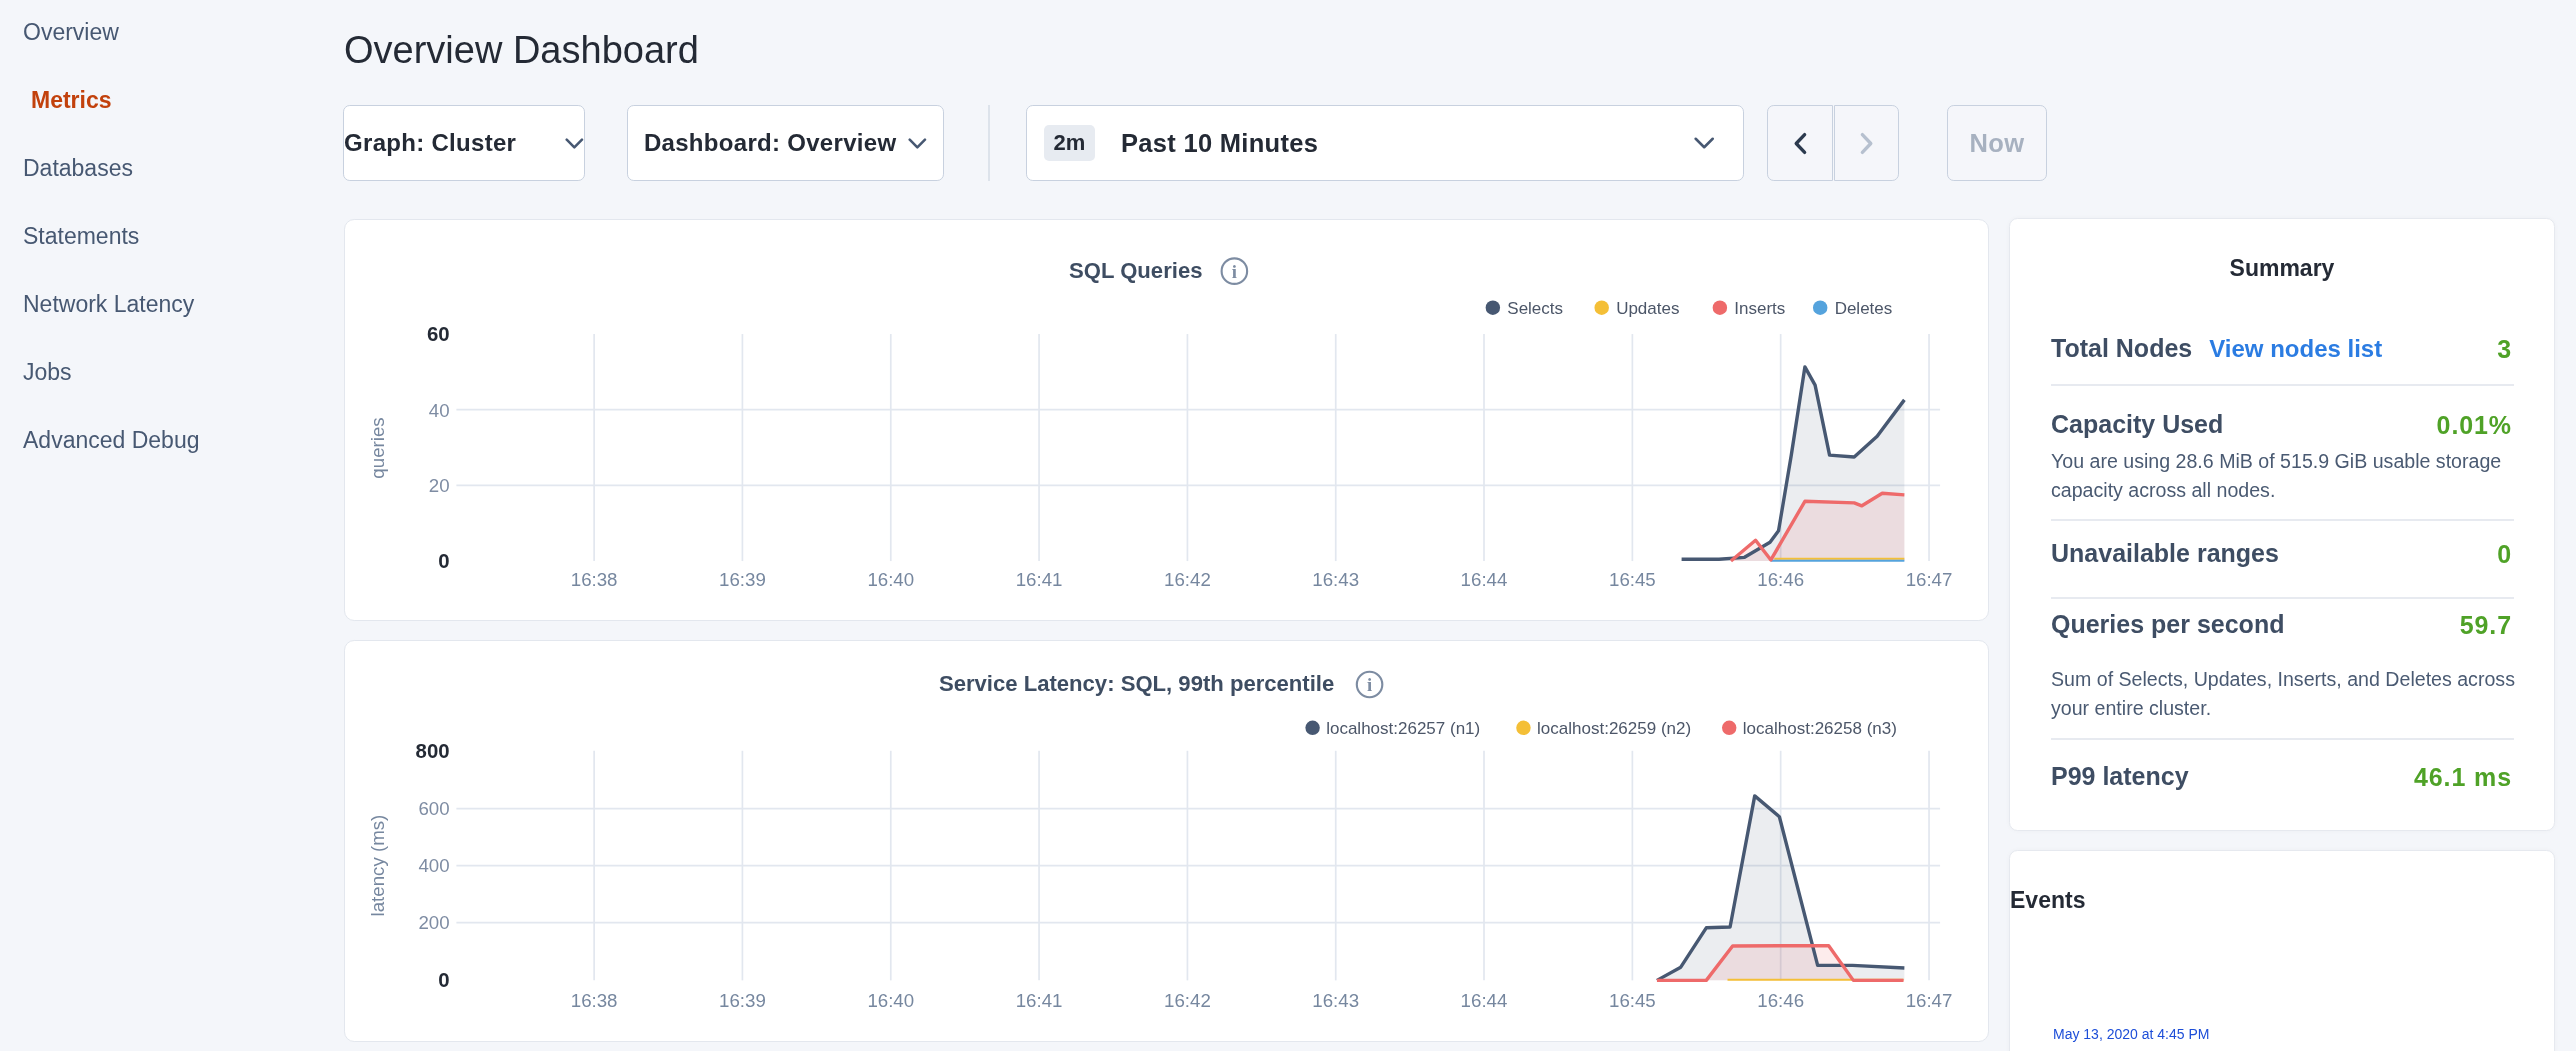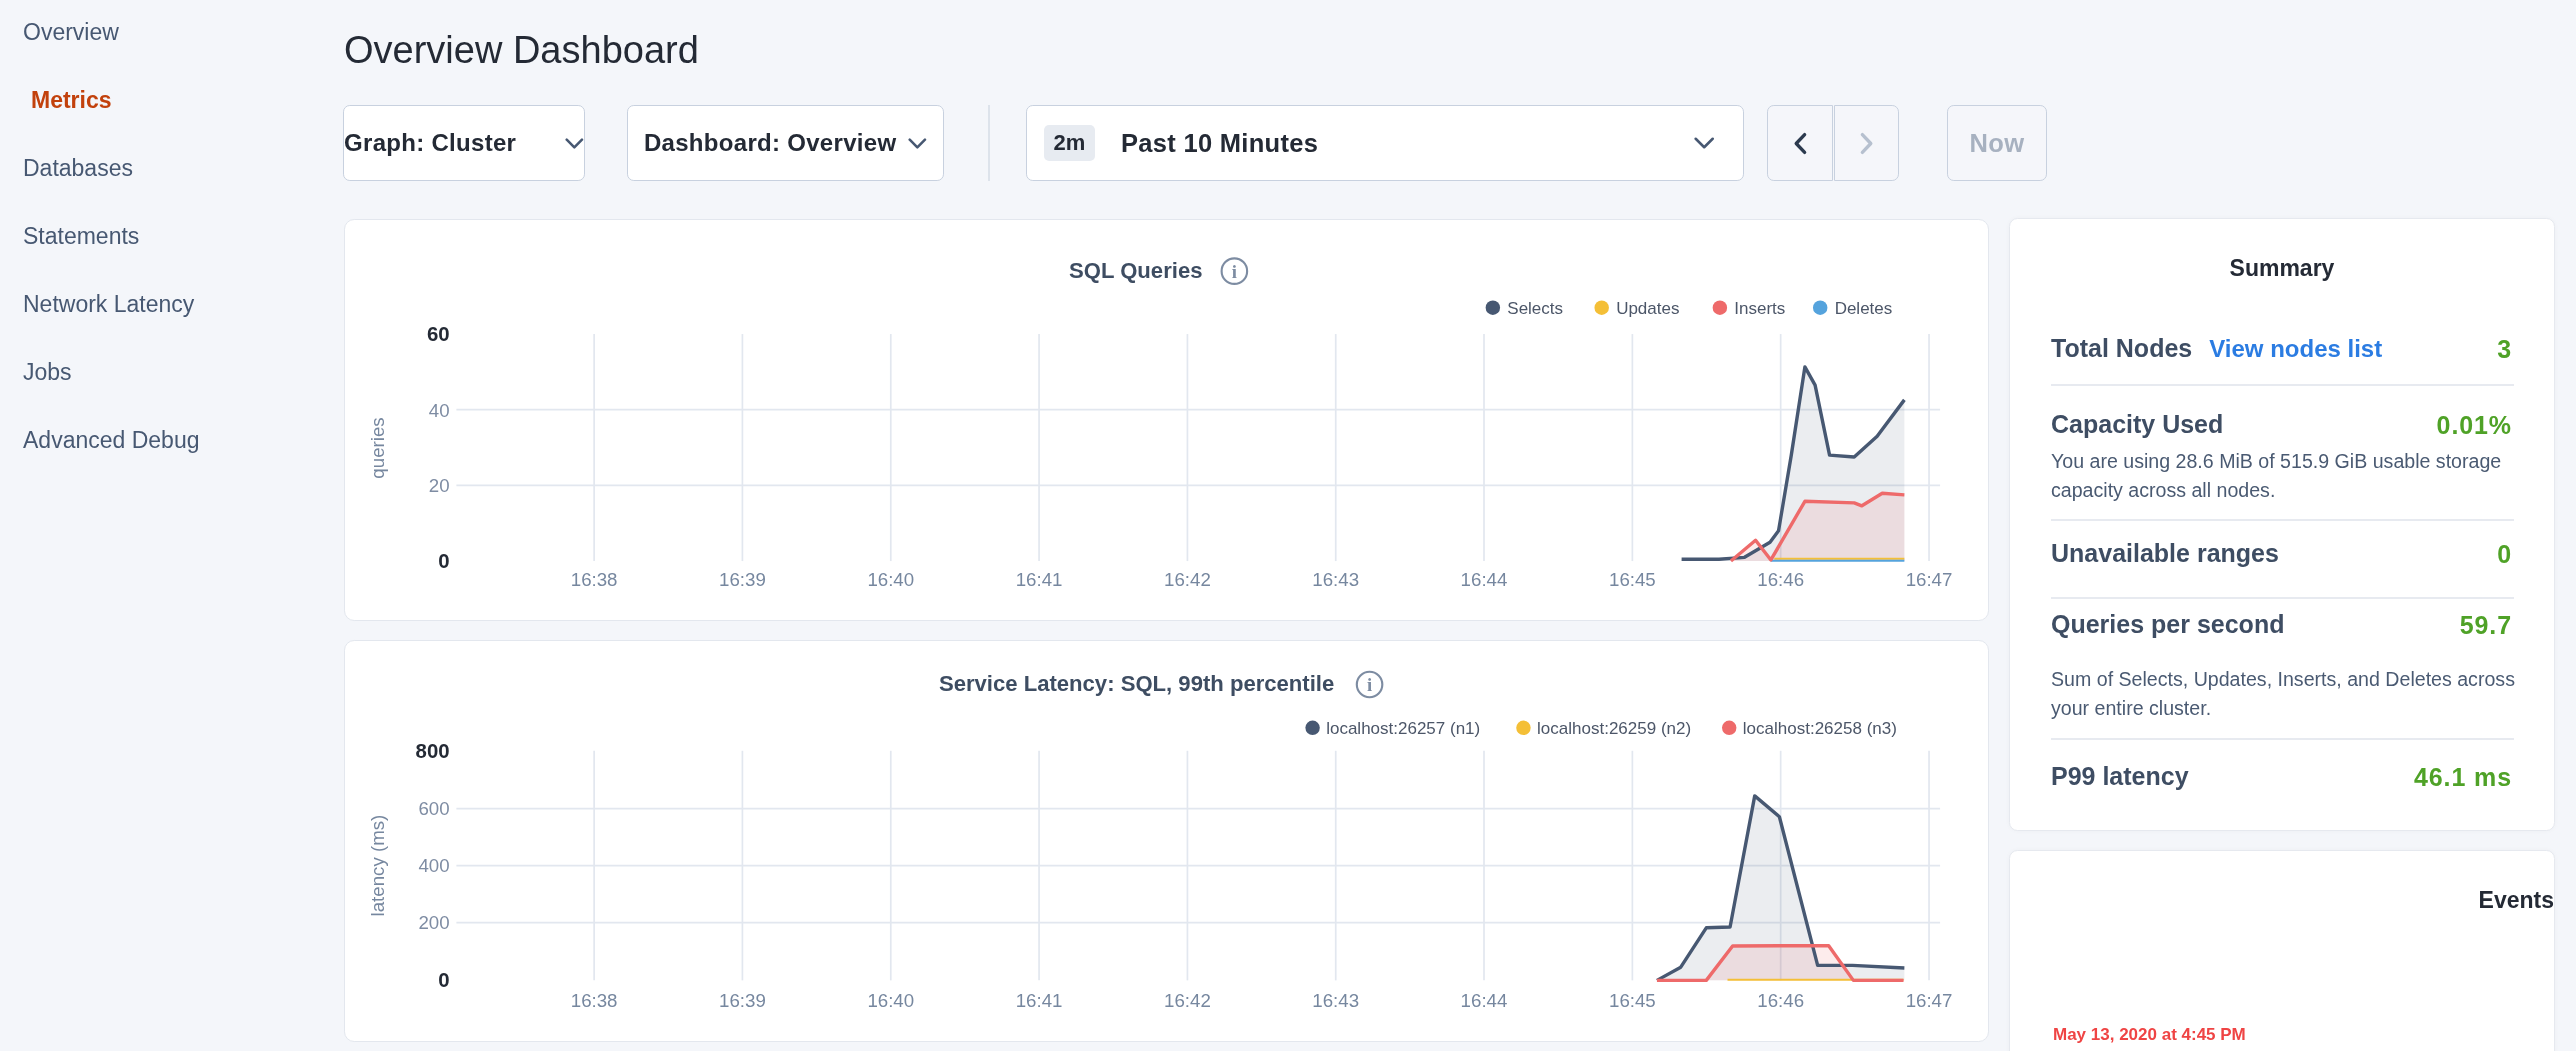"Events" div { text-align: right -> left }
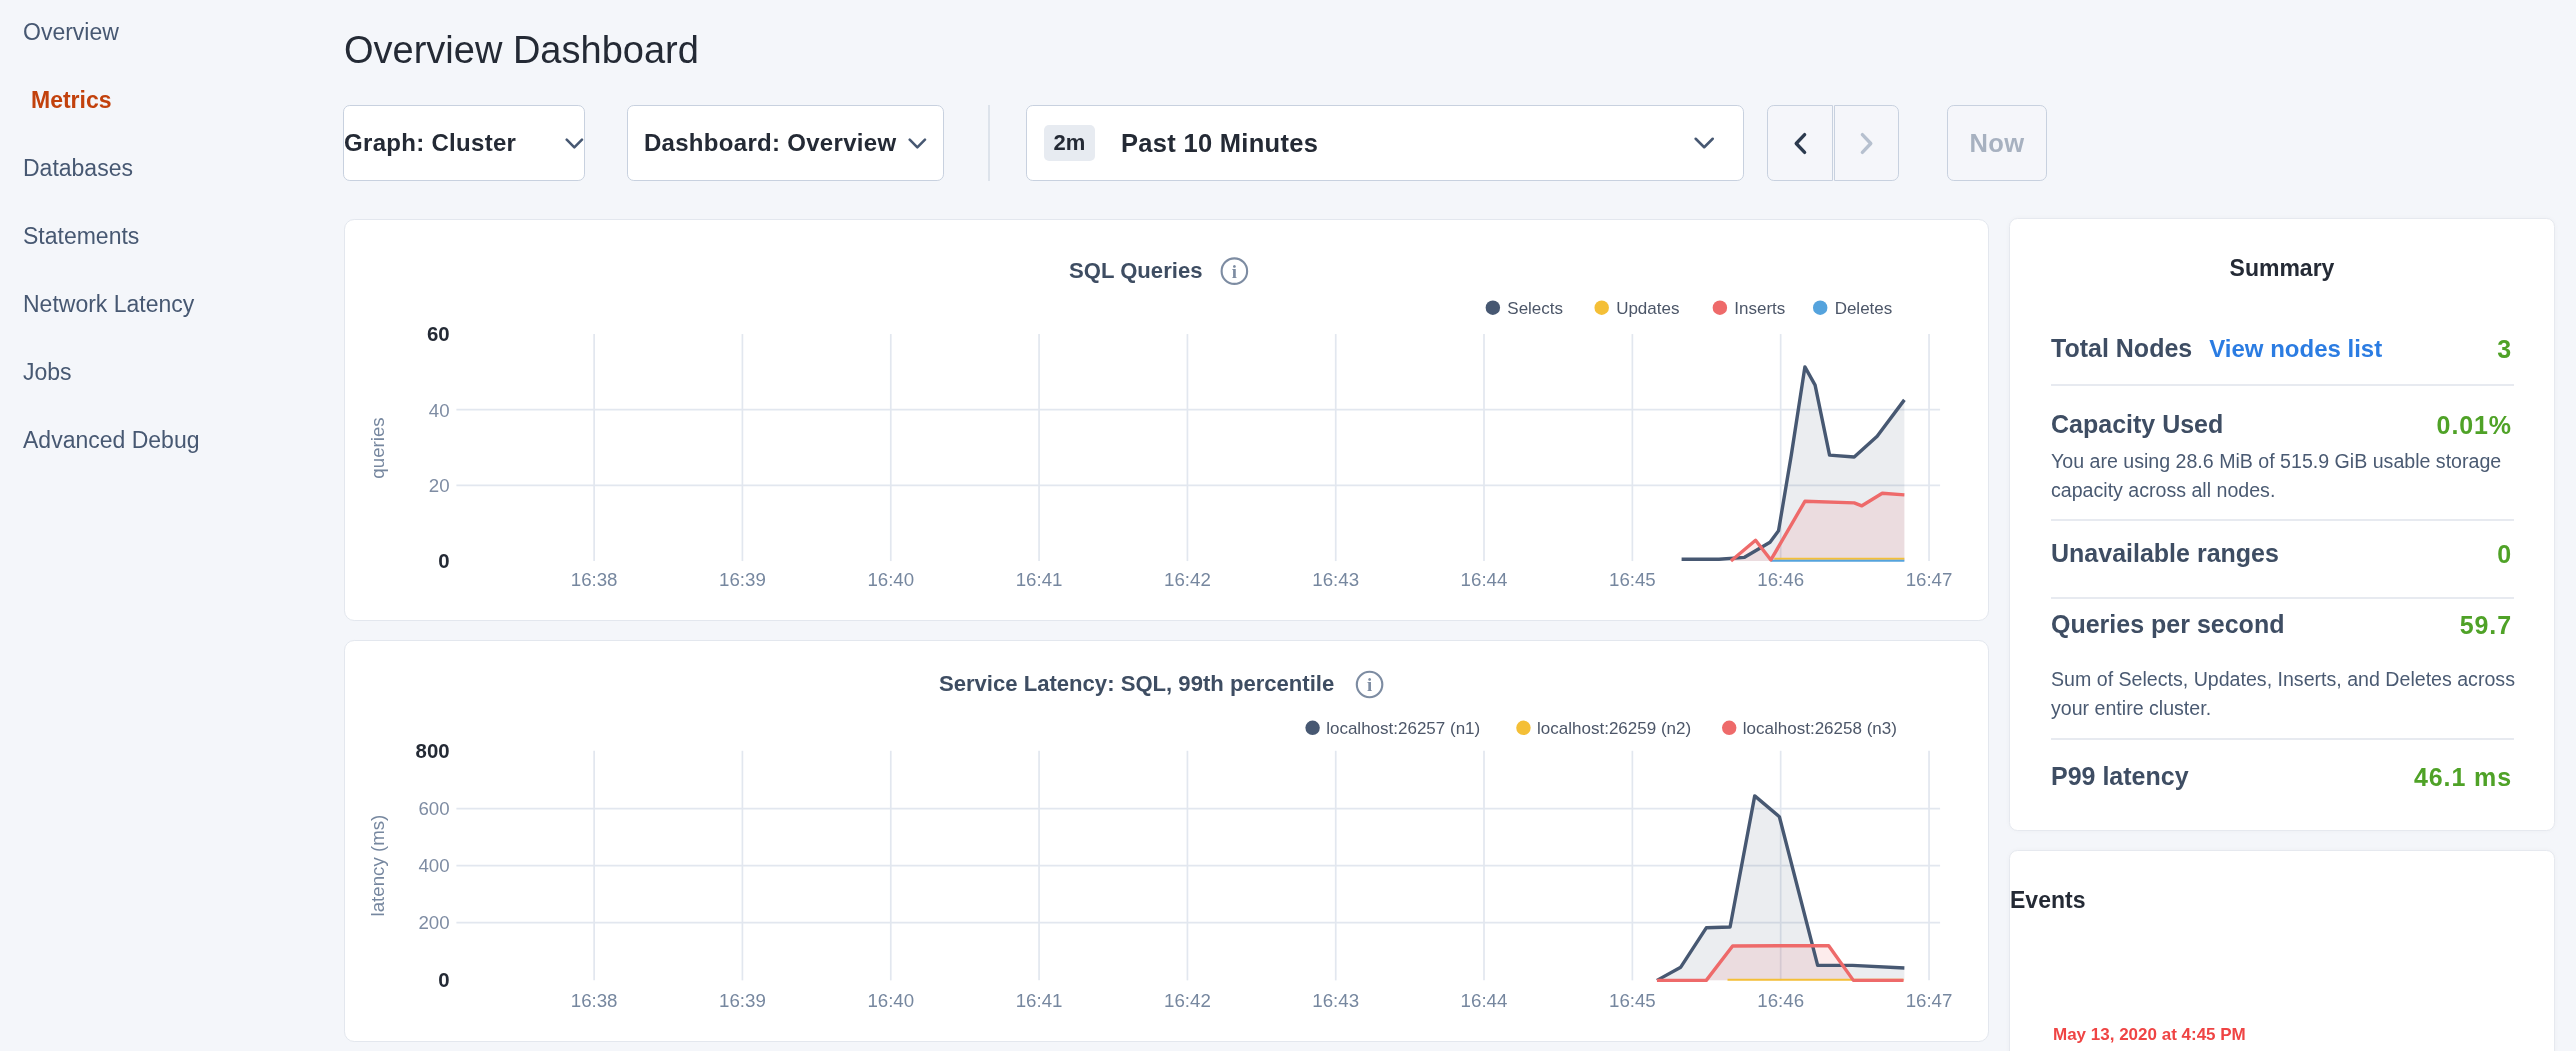"May 13, 2020 at 4:45" div { color: #ef4444 -> #1d4ed8; font-size: 17px -> 14px; font-weight: bold -> none }
